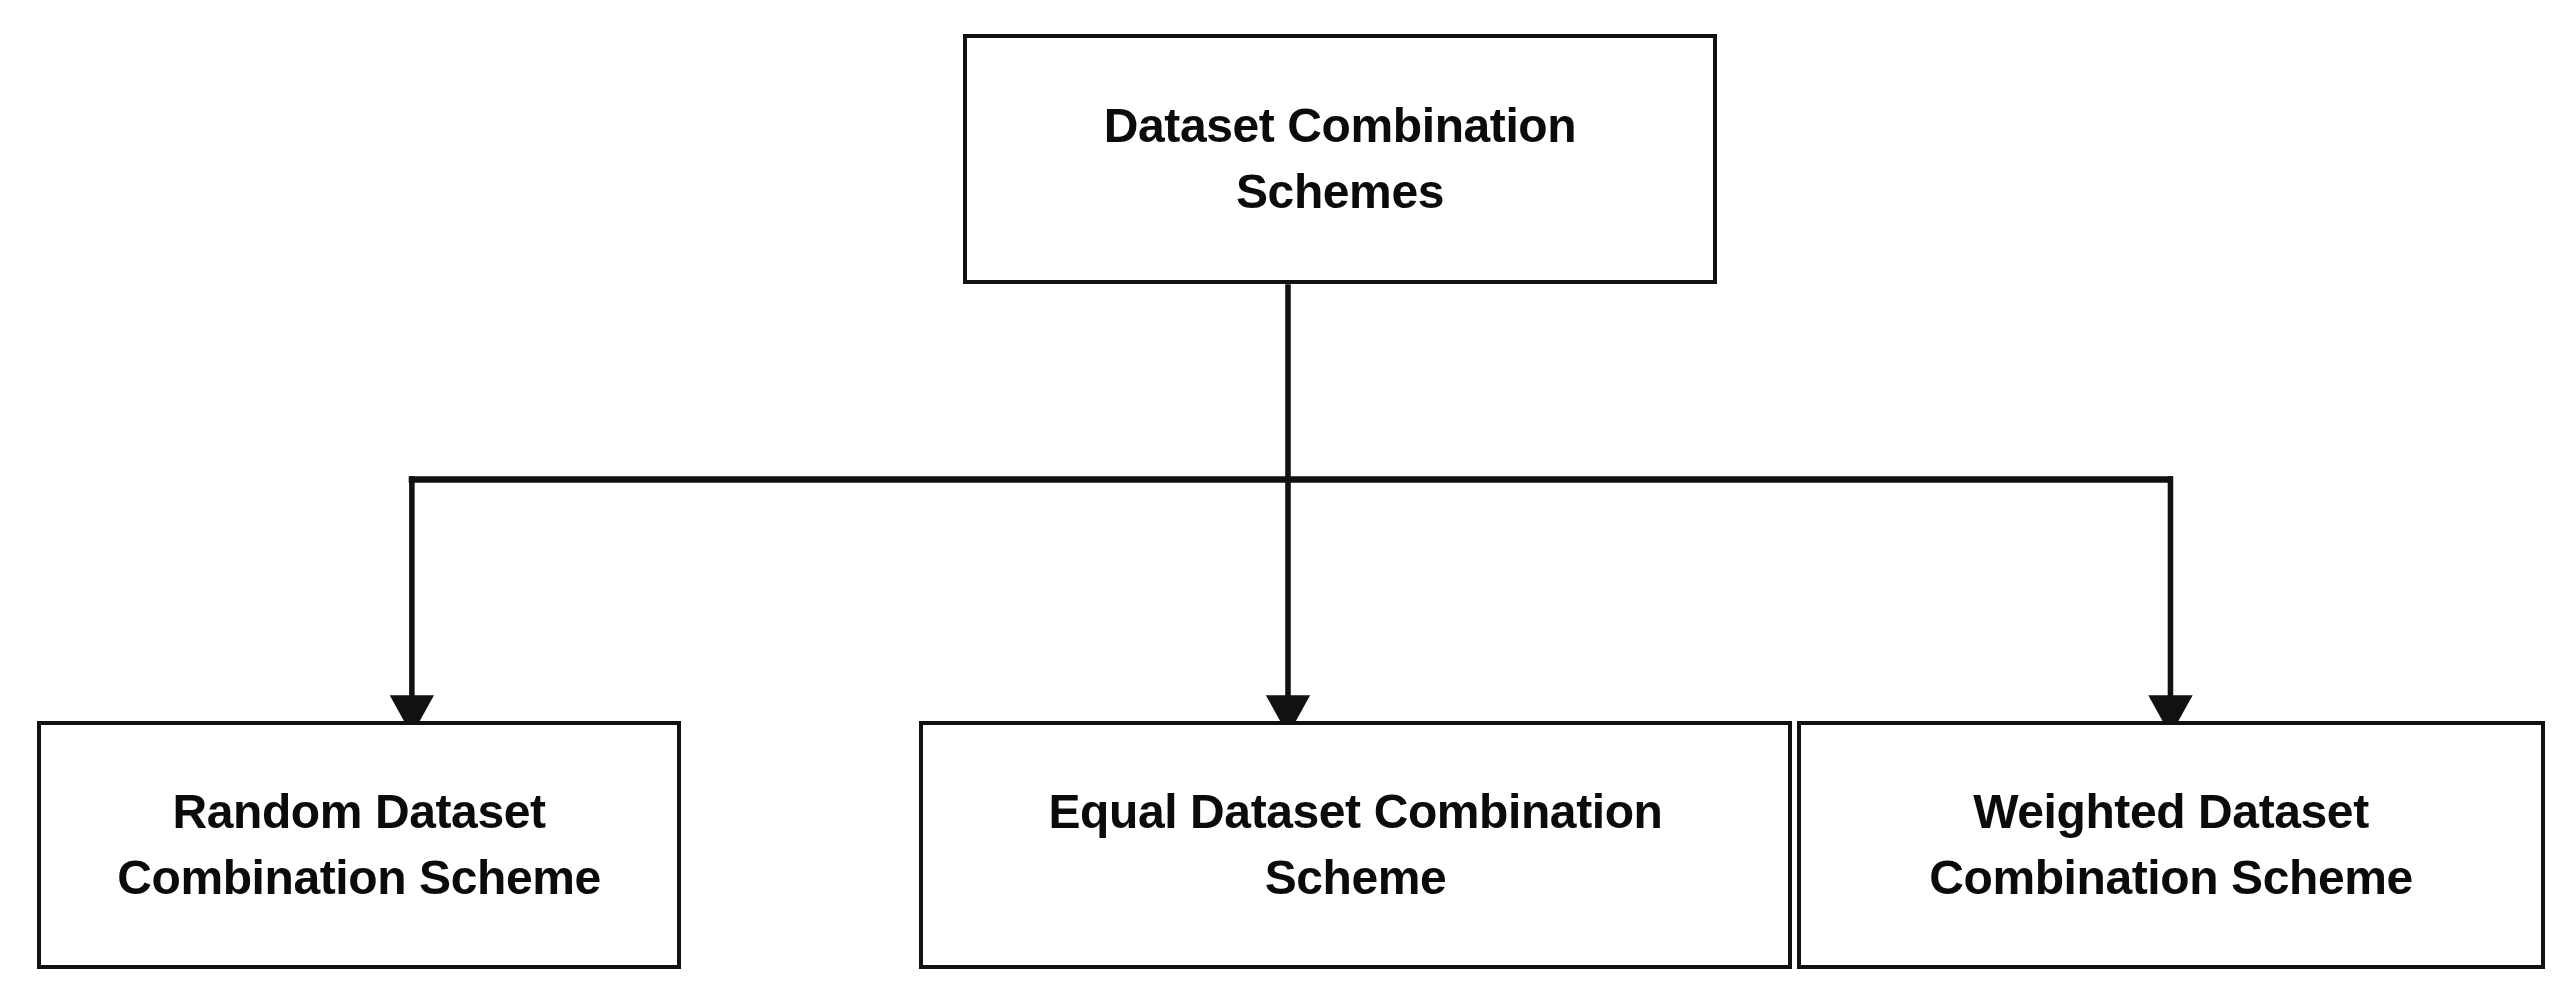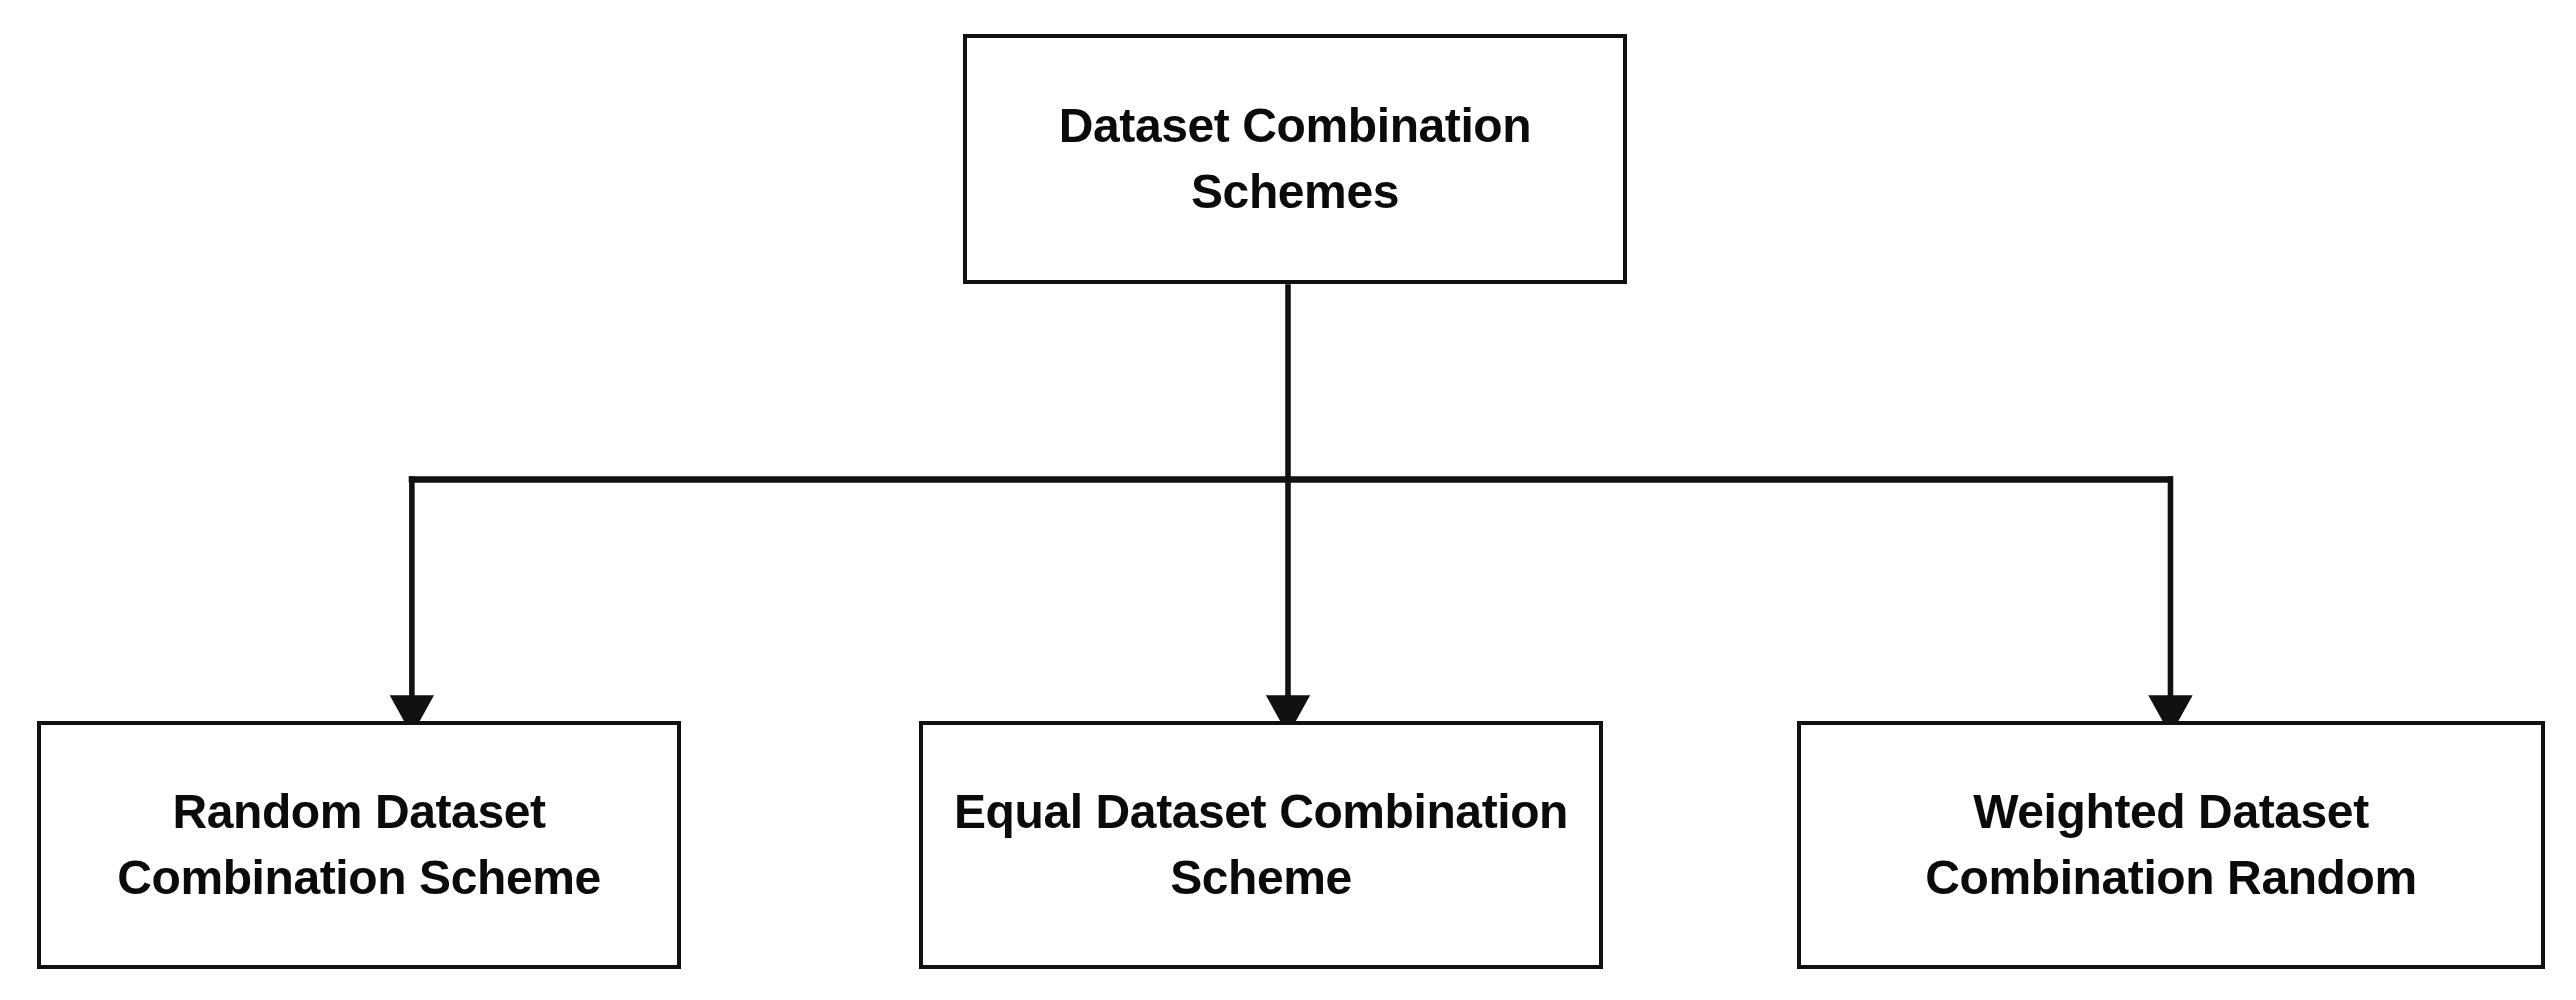"Dataset Combination" #node-root { width: 664px -> 754px }
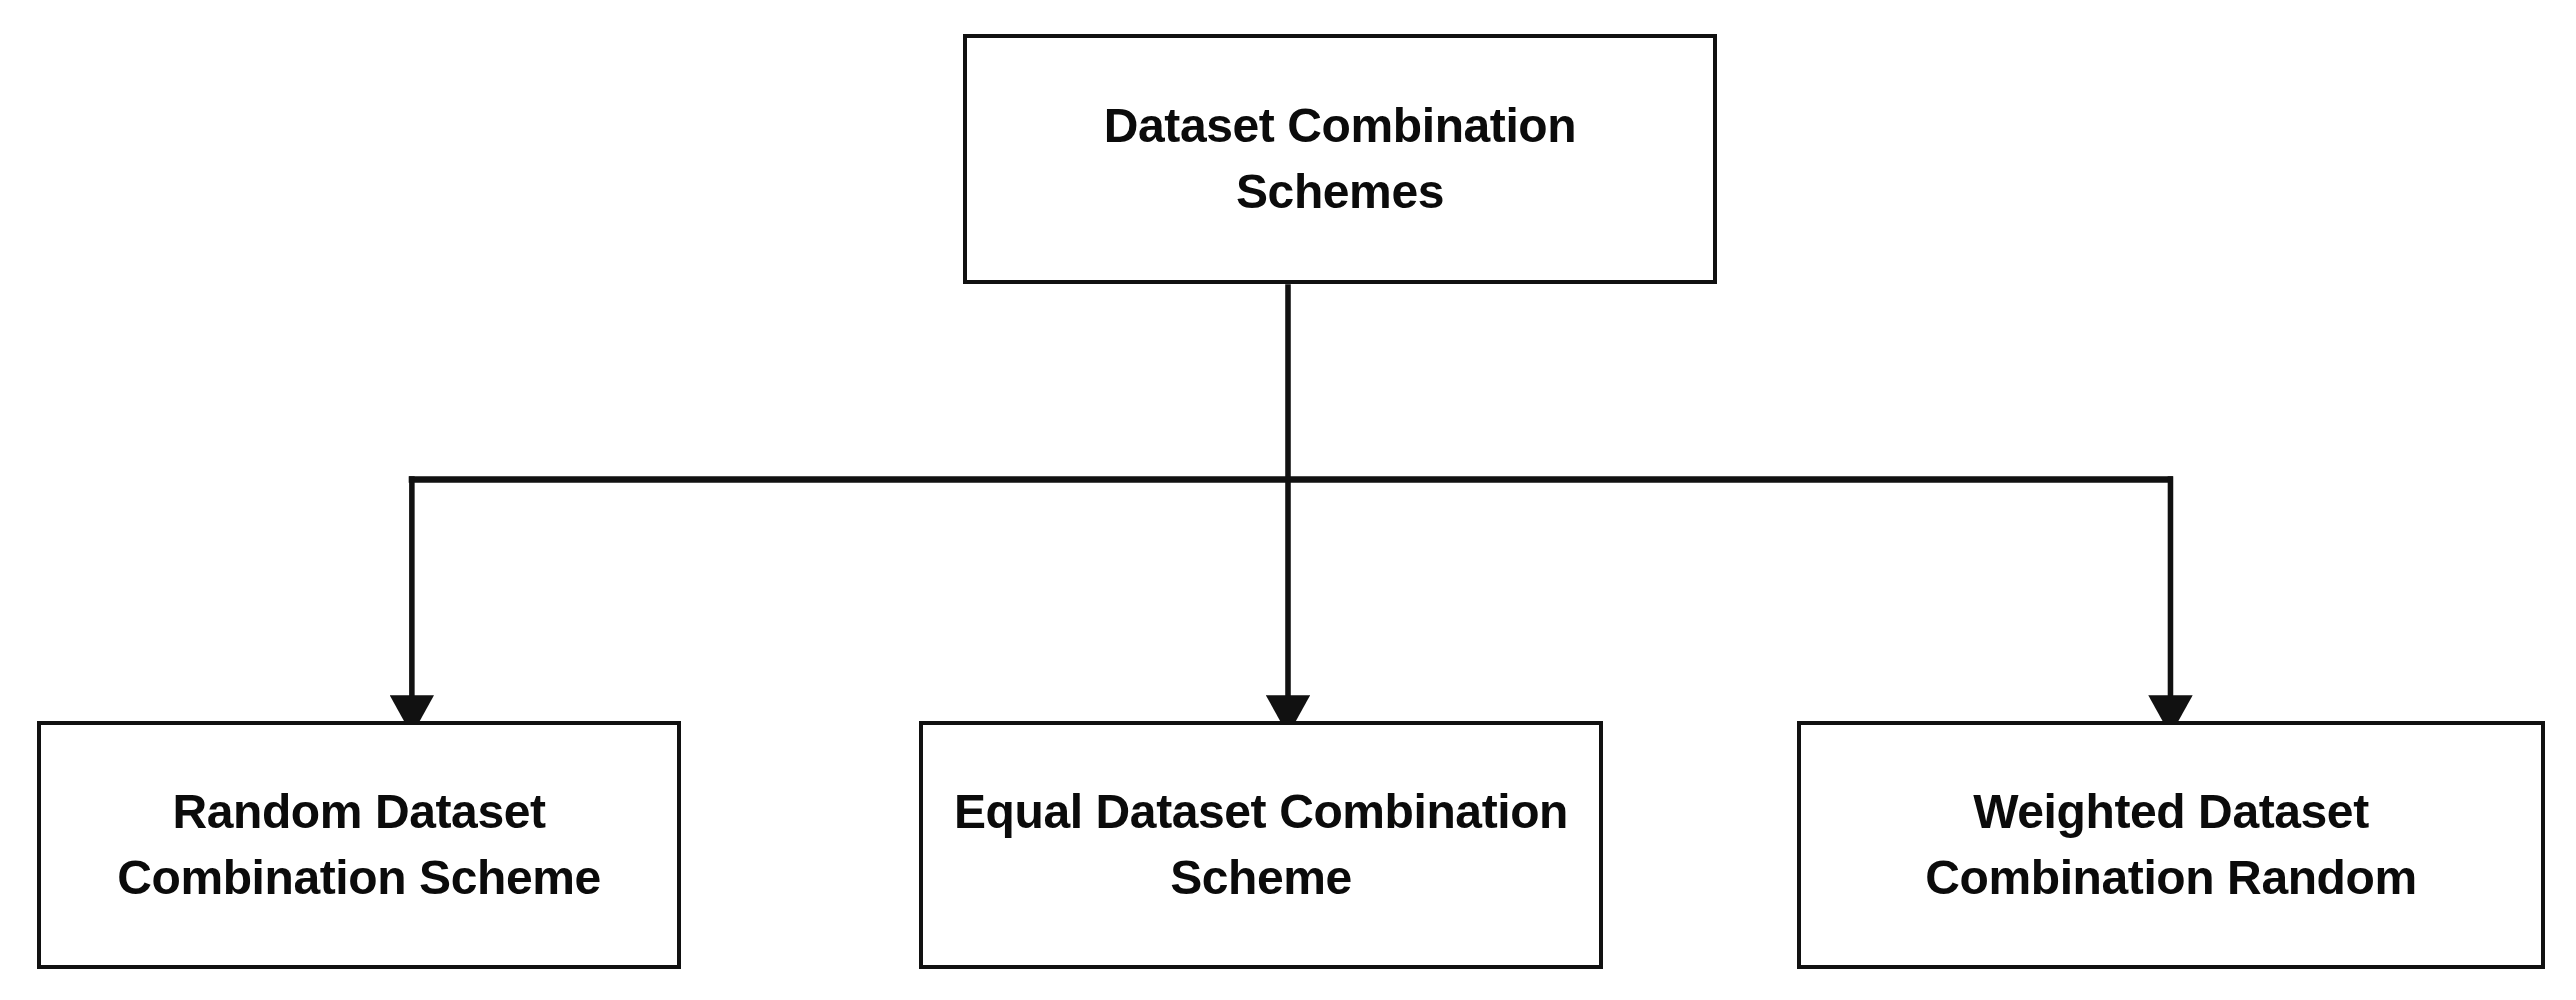"Equal Dataset Combination" #node-equal { width: 684px -> 873px }
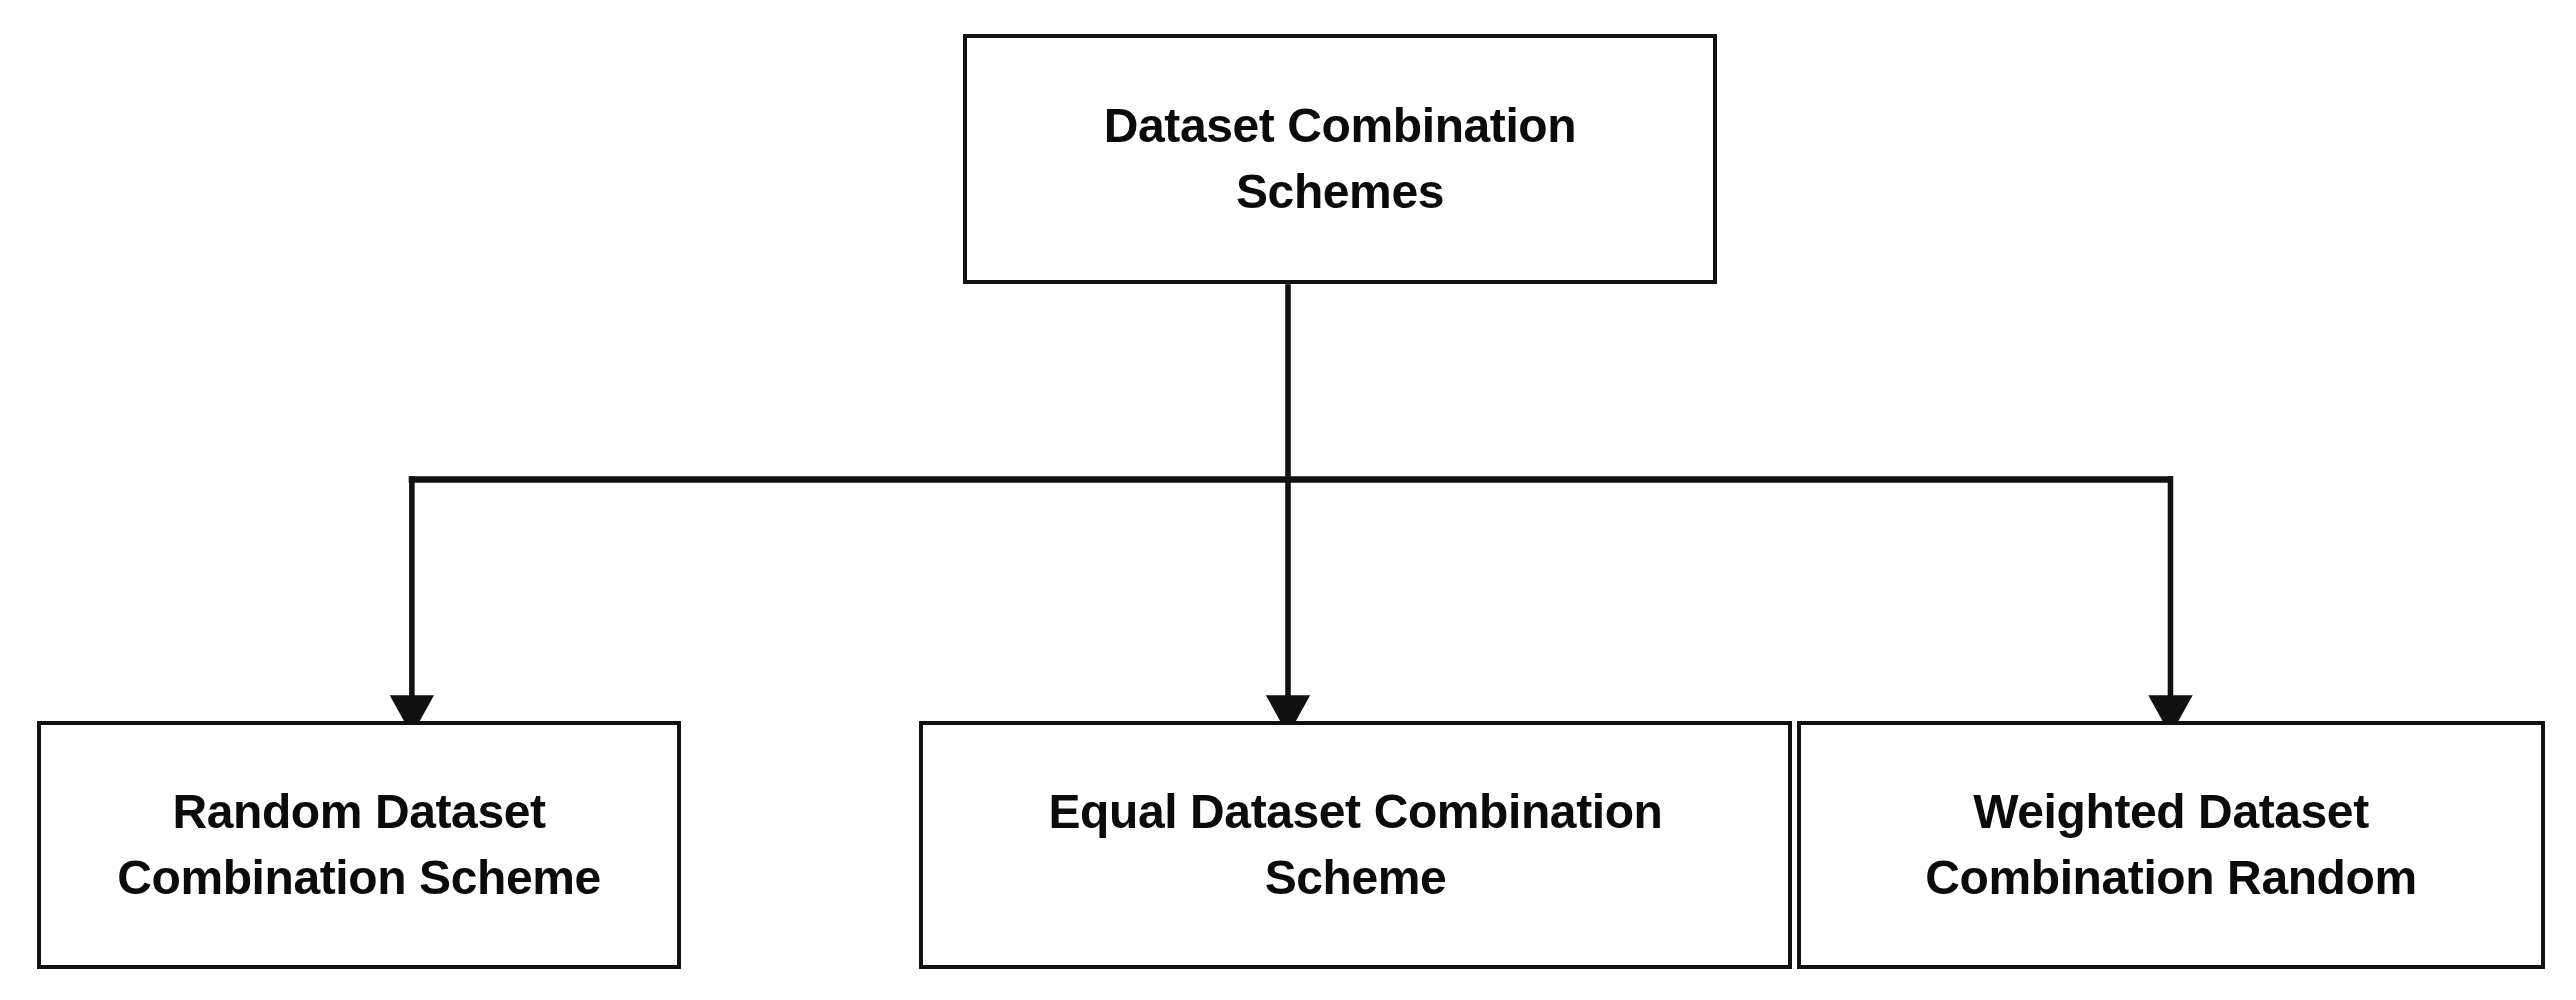"Weighted Dataset" span.node-label { text: Random -> Scheme }
